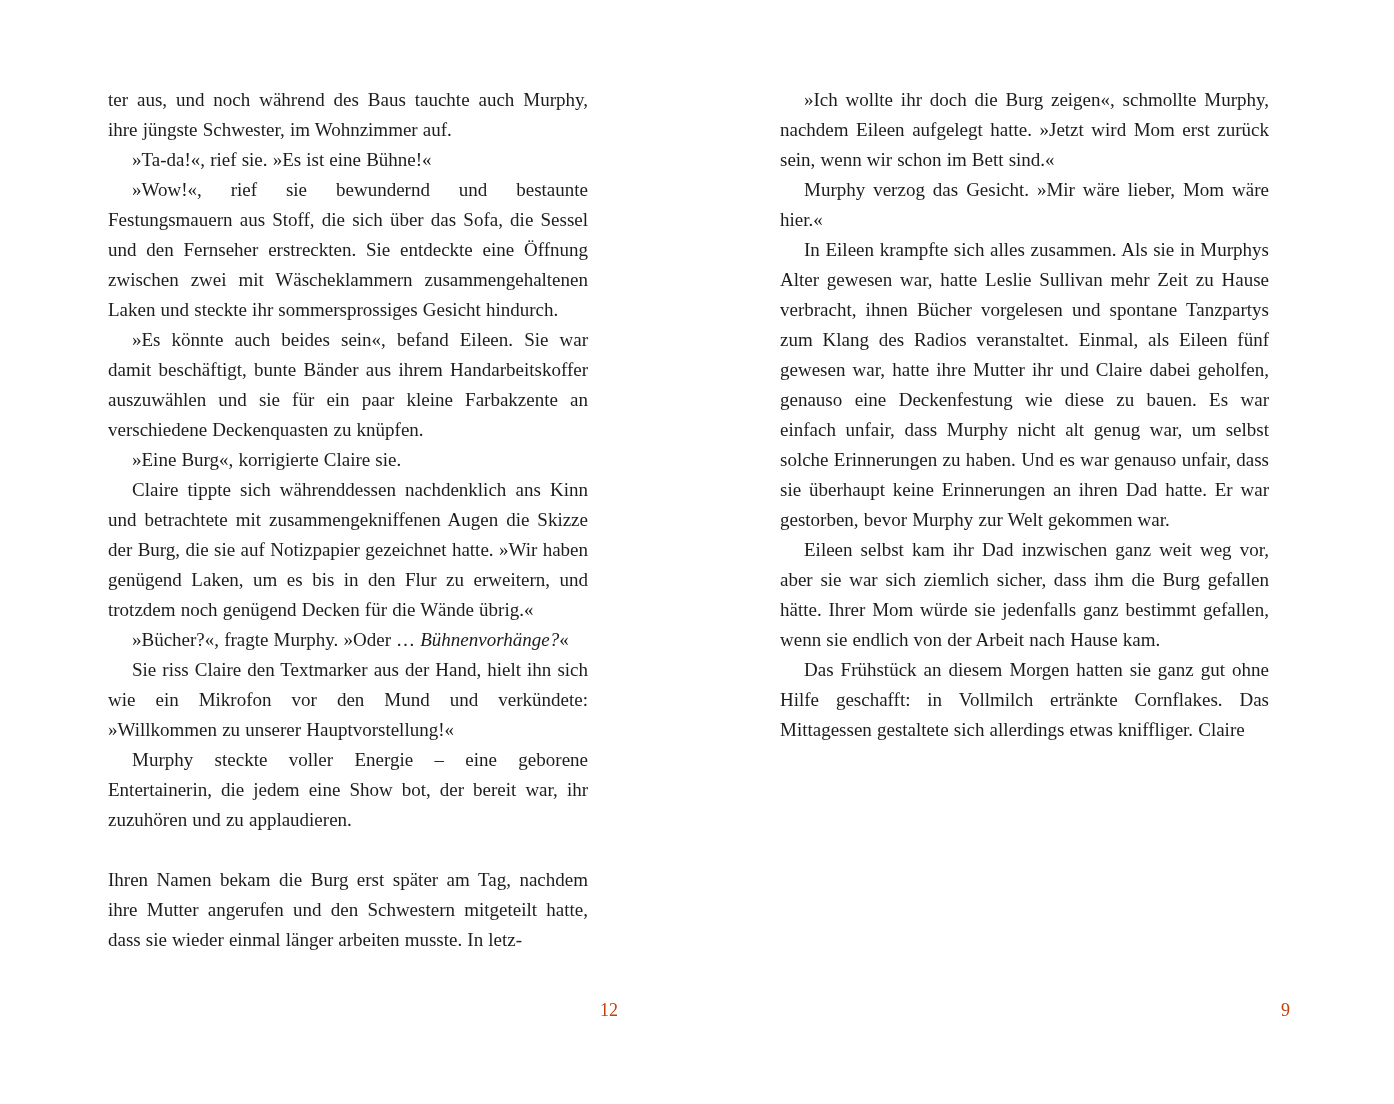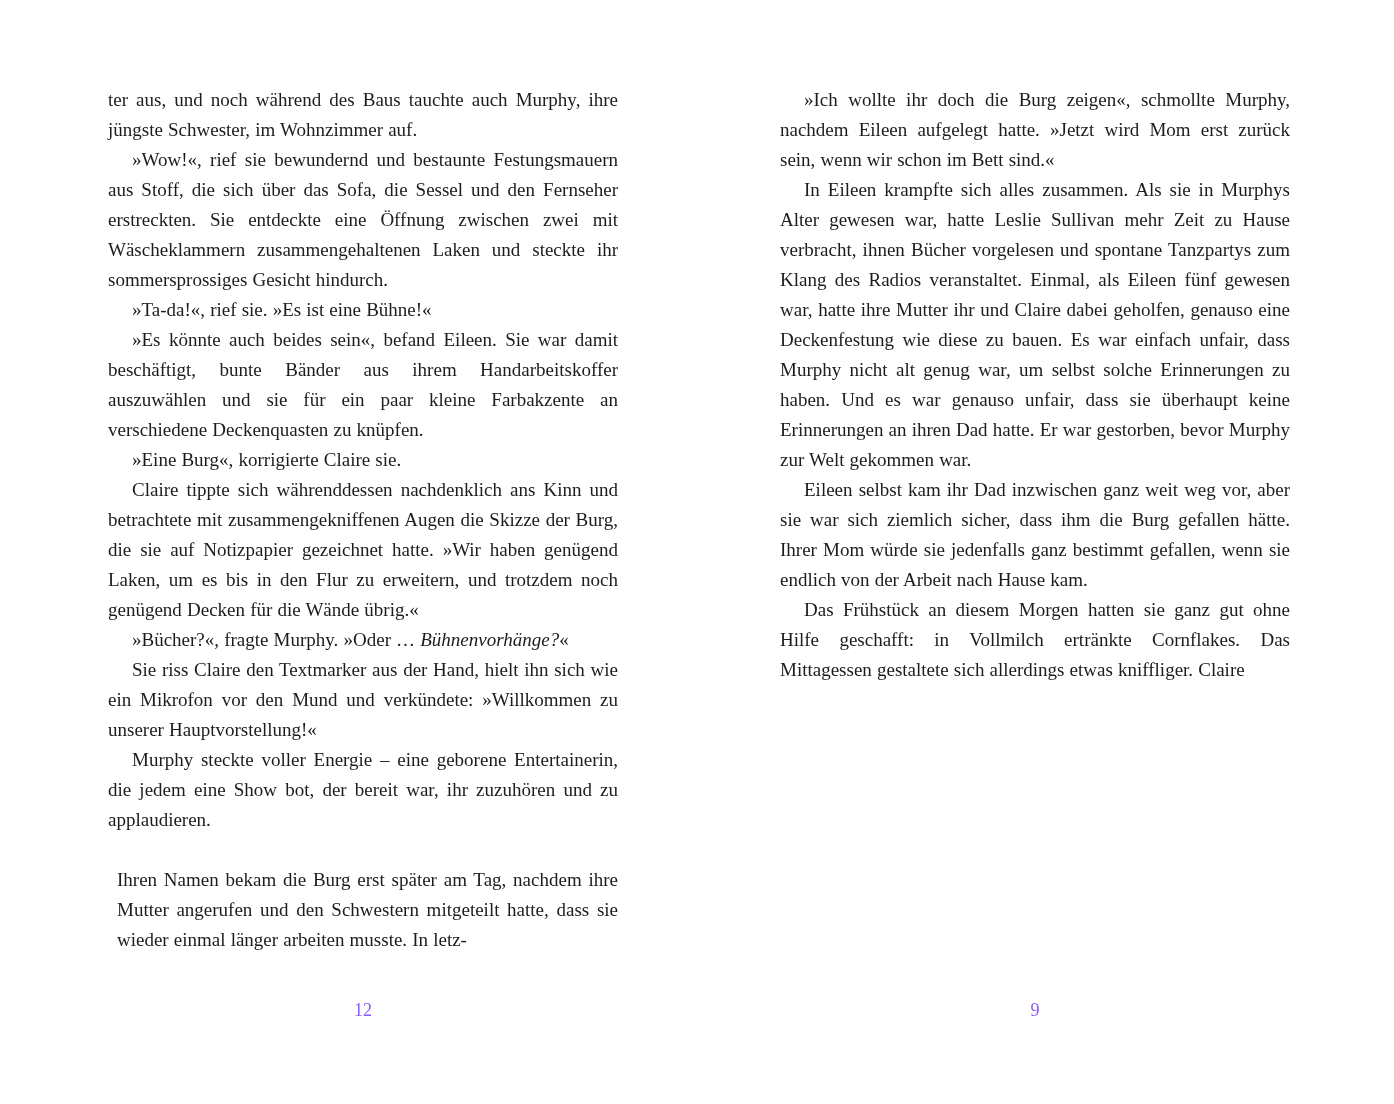"ter aus, und noch während" .page { flex-direction: column -> row }
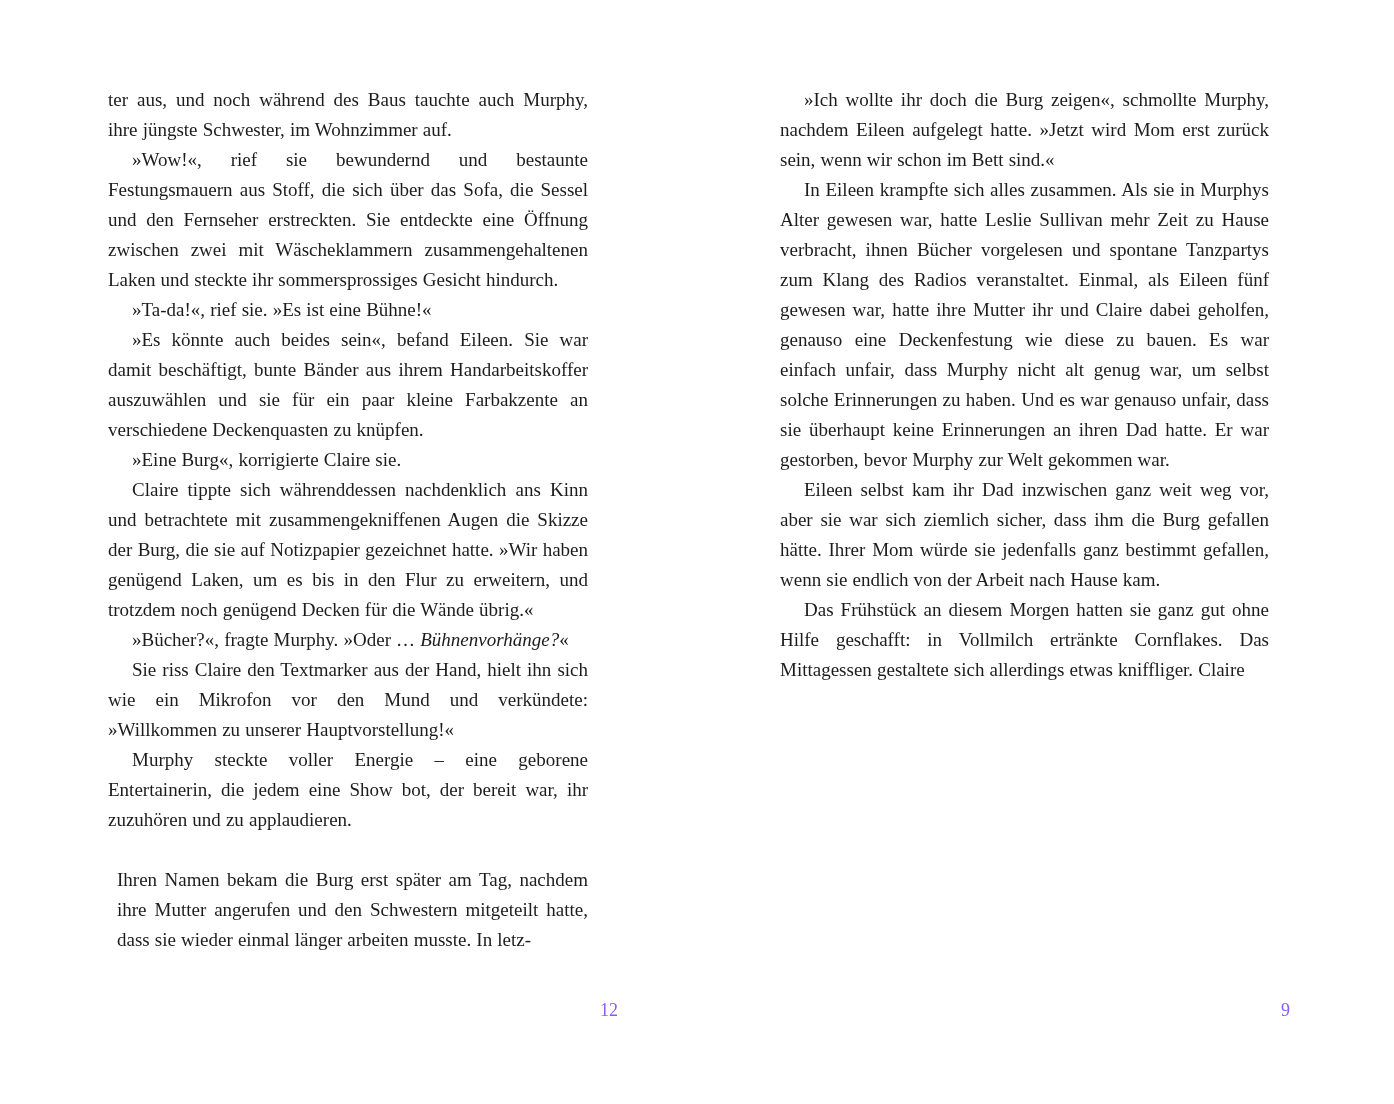"»Wow!«, rief sie bewundernd und" p.indent { order: before "»Ta-da!«, rief sie. »Es ist" -> after "»Ta-da!«, rief sie. »Es ist" }
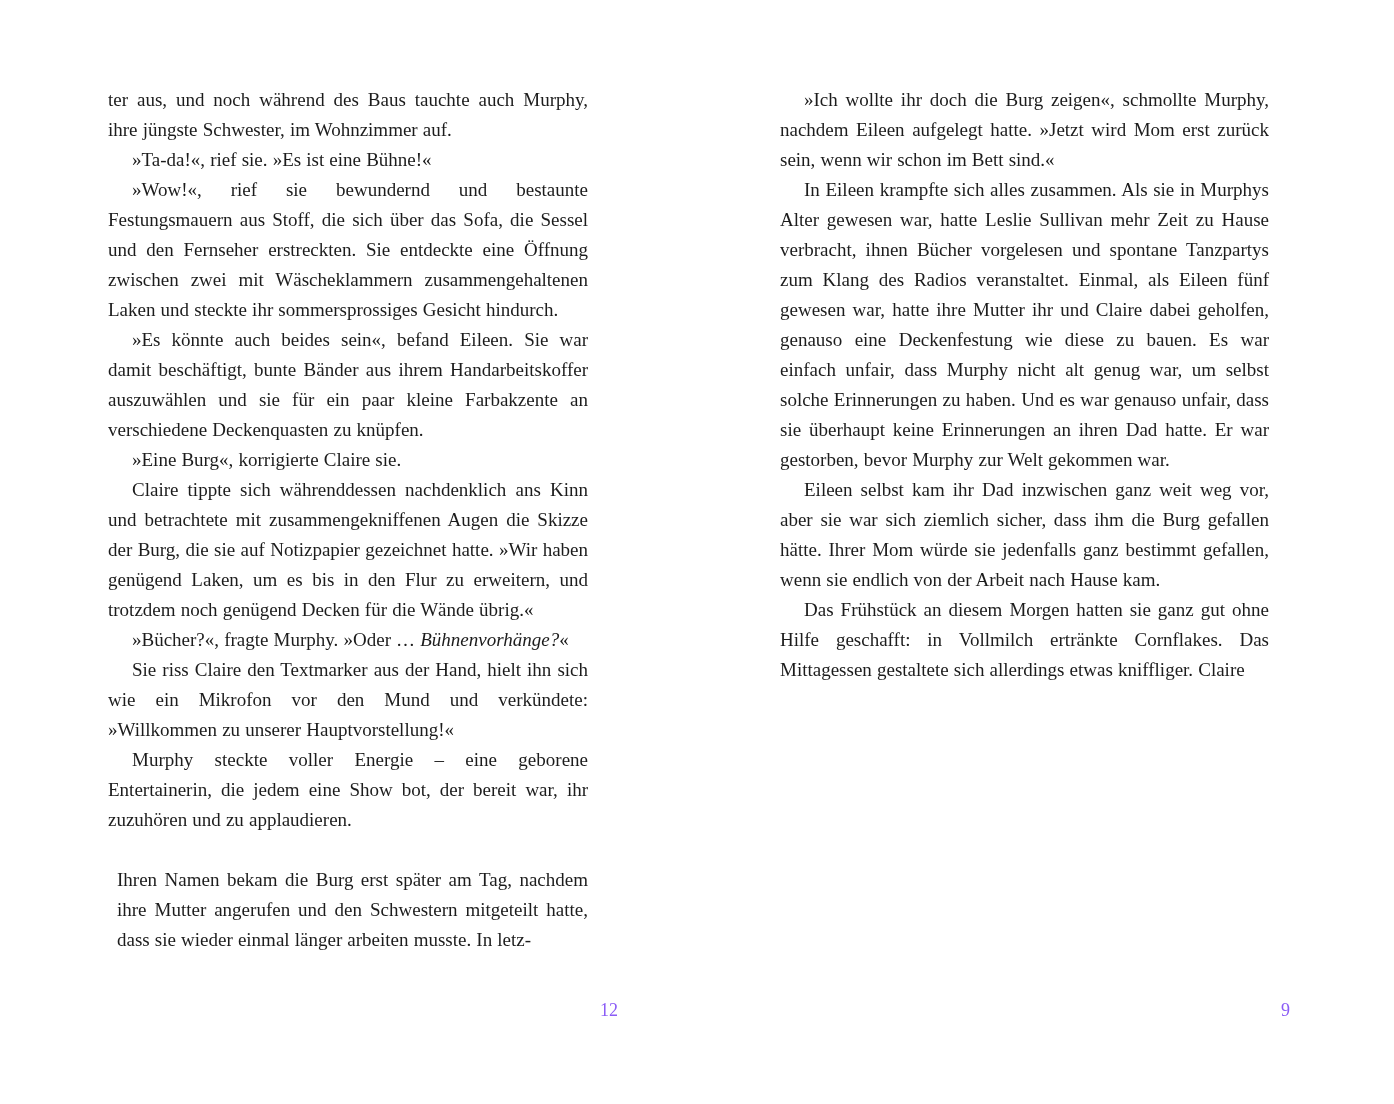"Murphy verzog das Gesicht. »Mir" p.indent { html: none -> <p><span>Murphy verzog das Gesicht. »Mir wäre lieber, Mom wäre hier.«</span></p> }
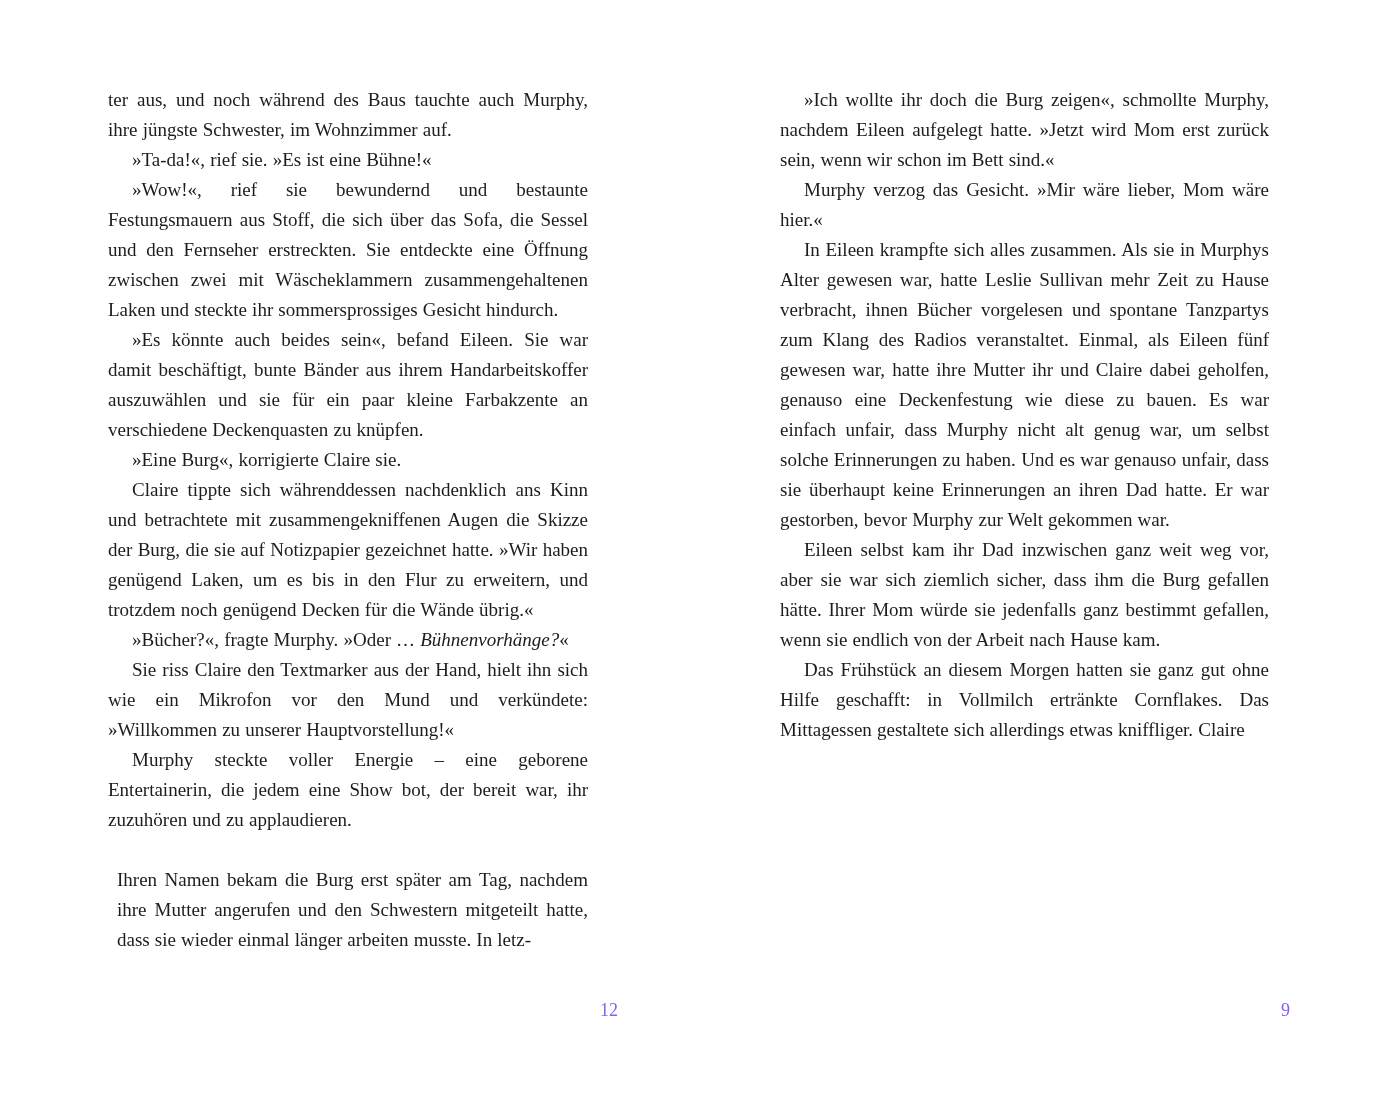"Ihren Namen bekam die Burg" .text-block p.space-before { margin-left: 9px -> none }
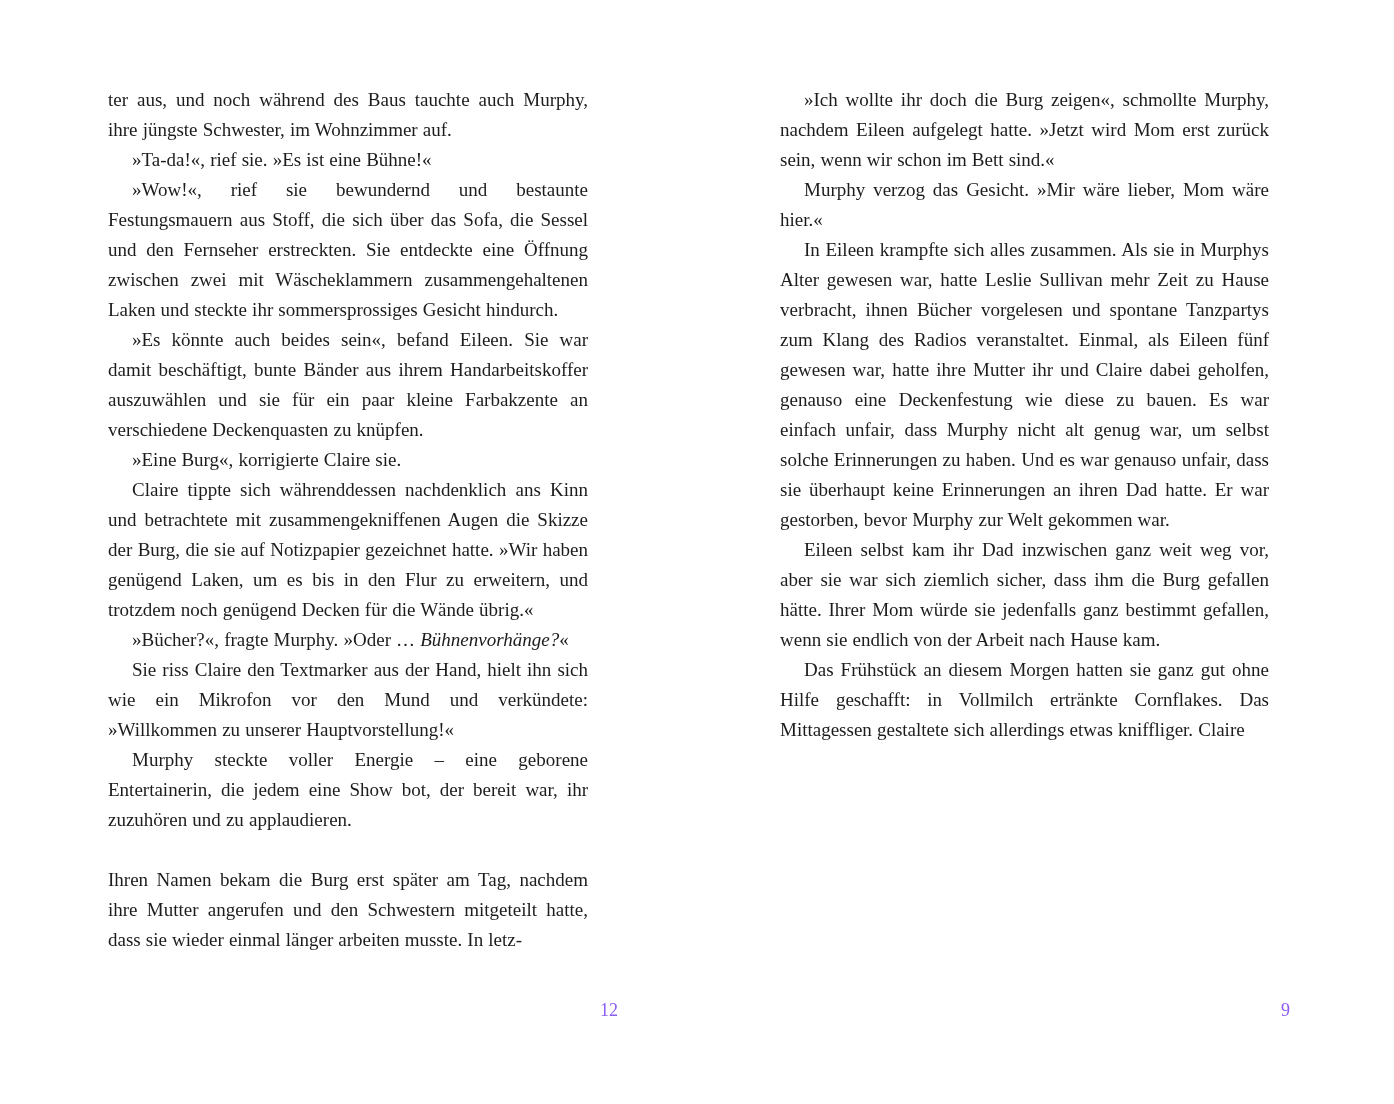"12" .page-number { color: #8b5cf6 -> #c2410c }
